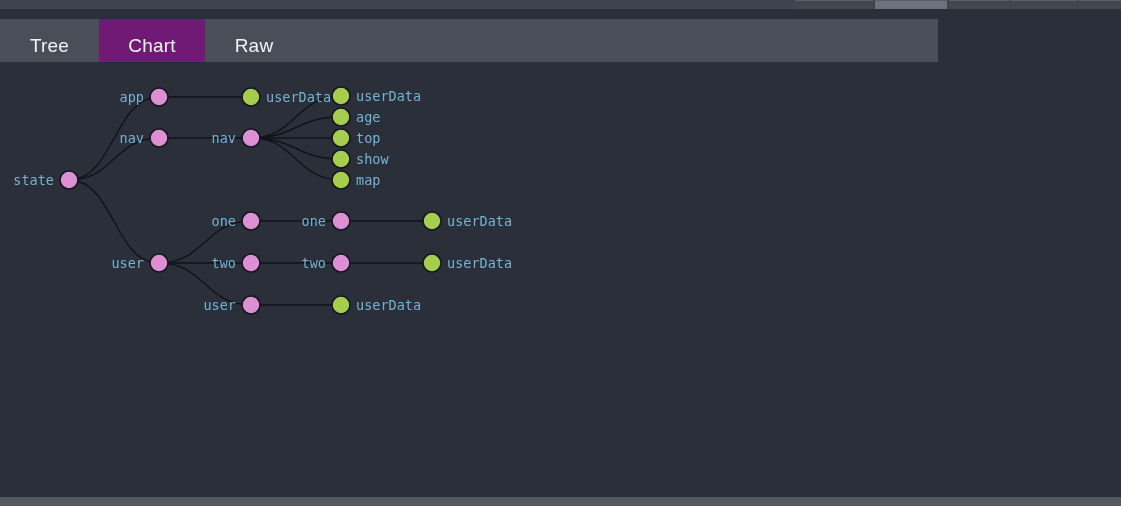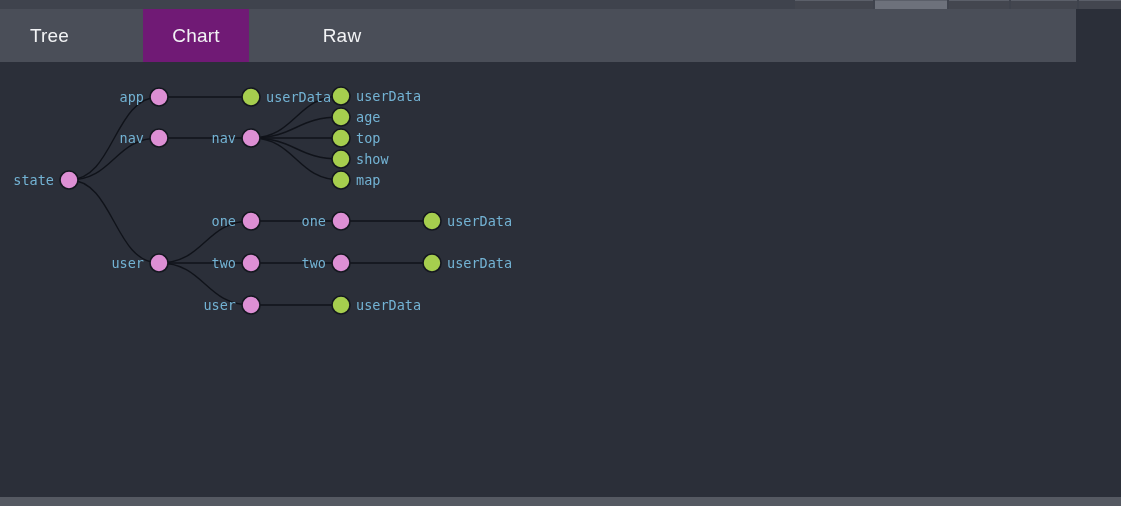"Tree" .tabbar { gap: 44px -> none; top: 9px -> 19px; width: 1076px -> 938px }
